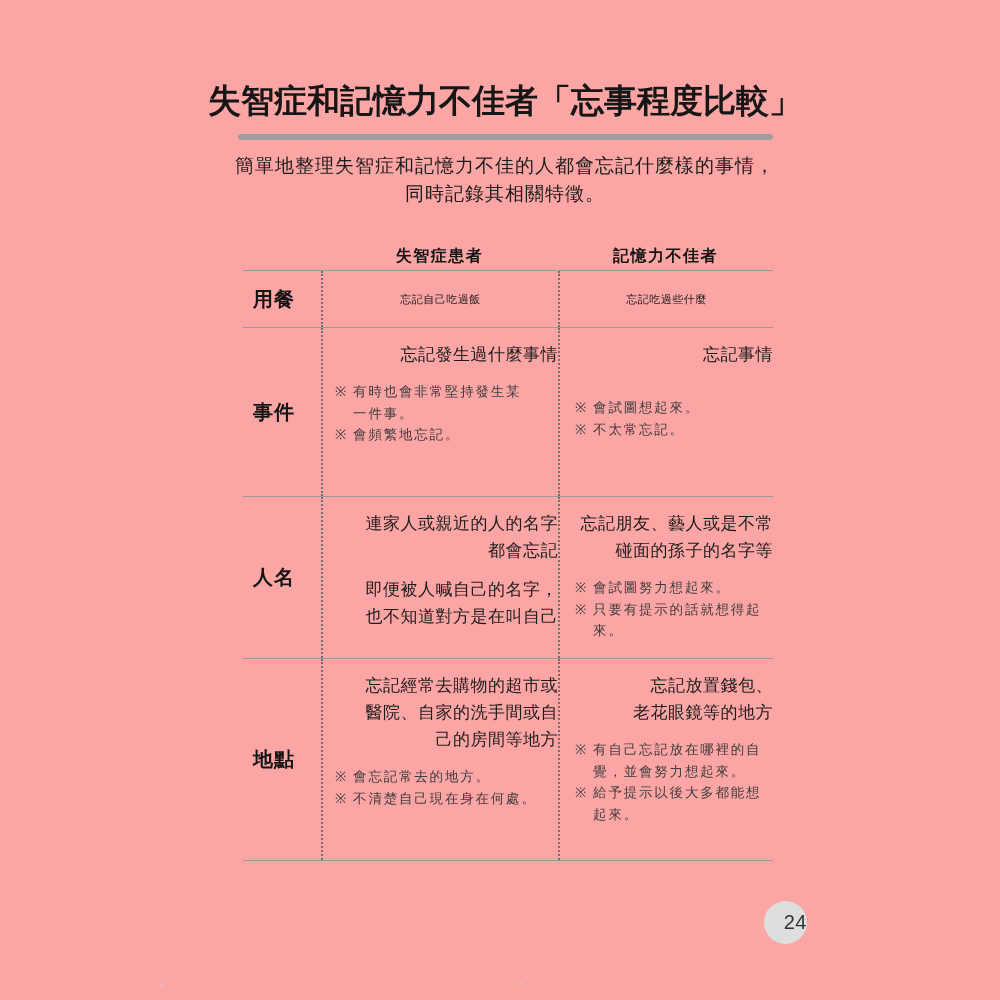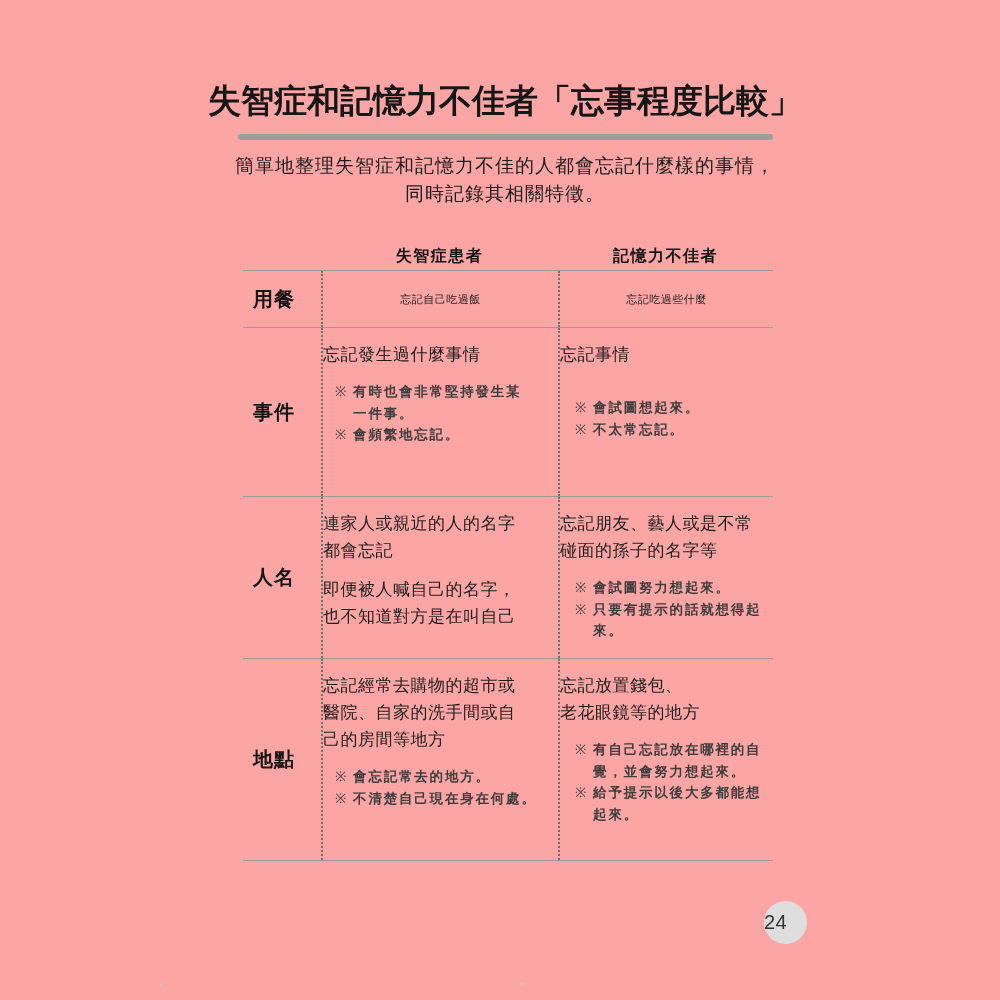"忘記發生過什麼事情" .cell-head { text-align: left -> right }
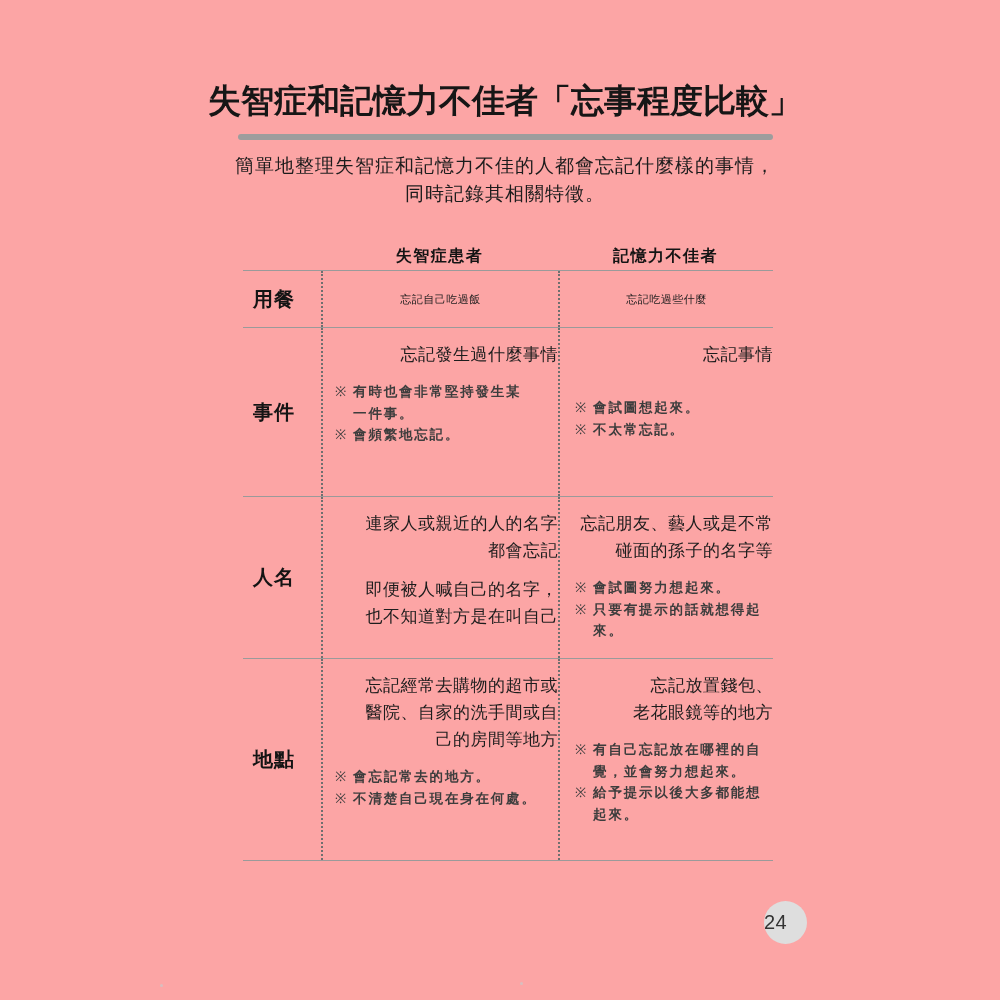"有時也會非常堅持發生某" .note .txt div { font-weight: bold -> none }
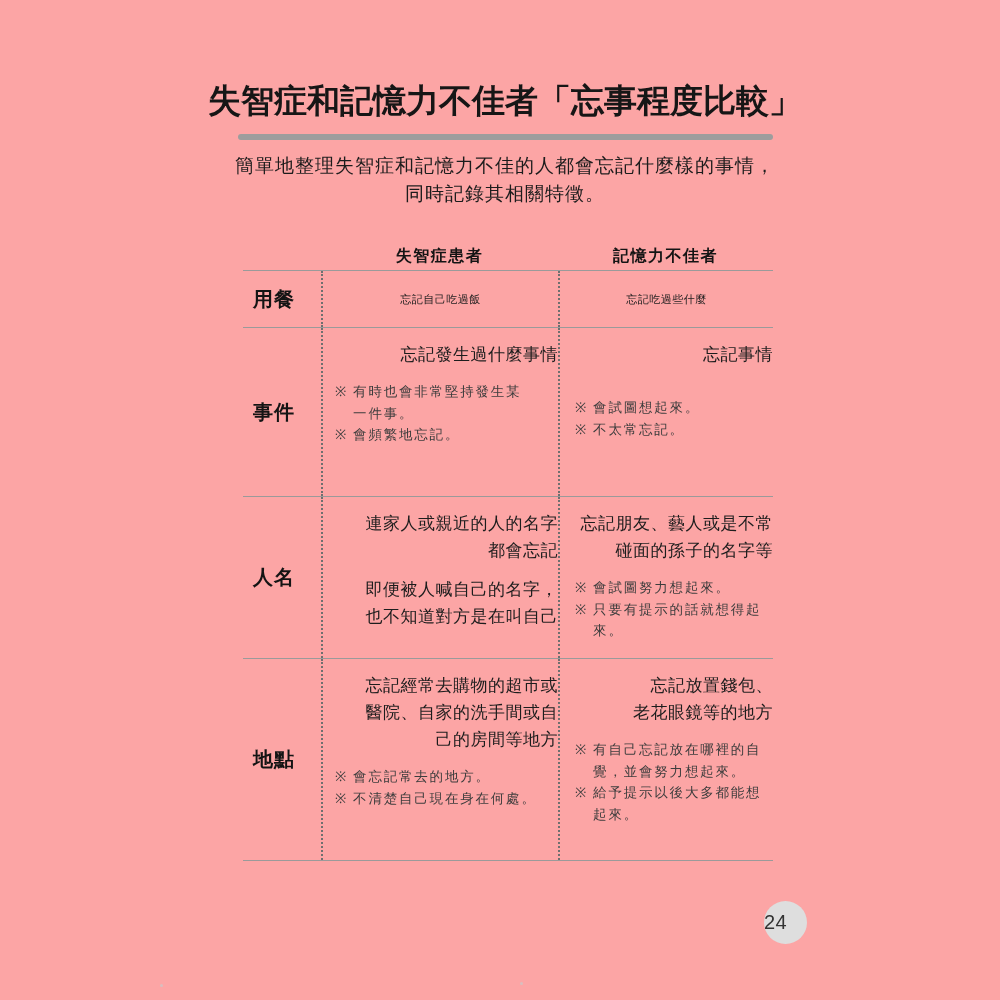"24" .page-num { justify-content: flex-start -> flex-end }
